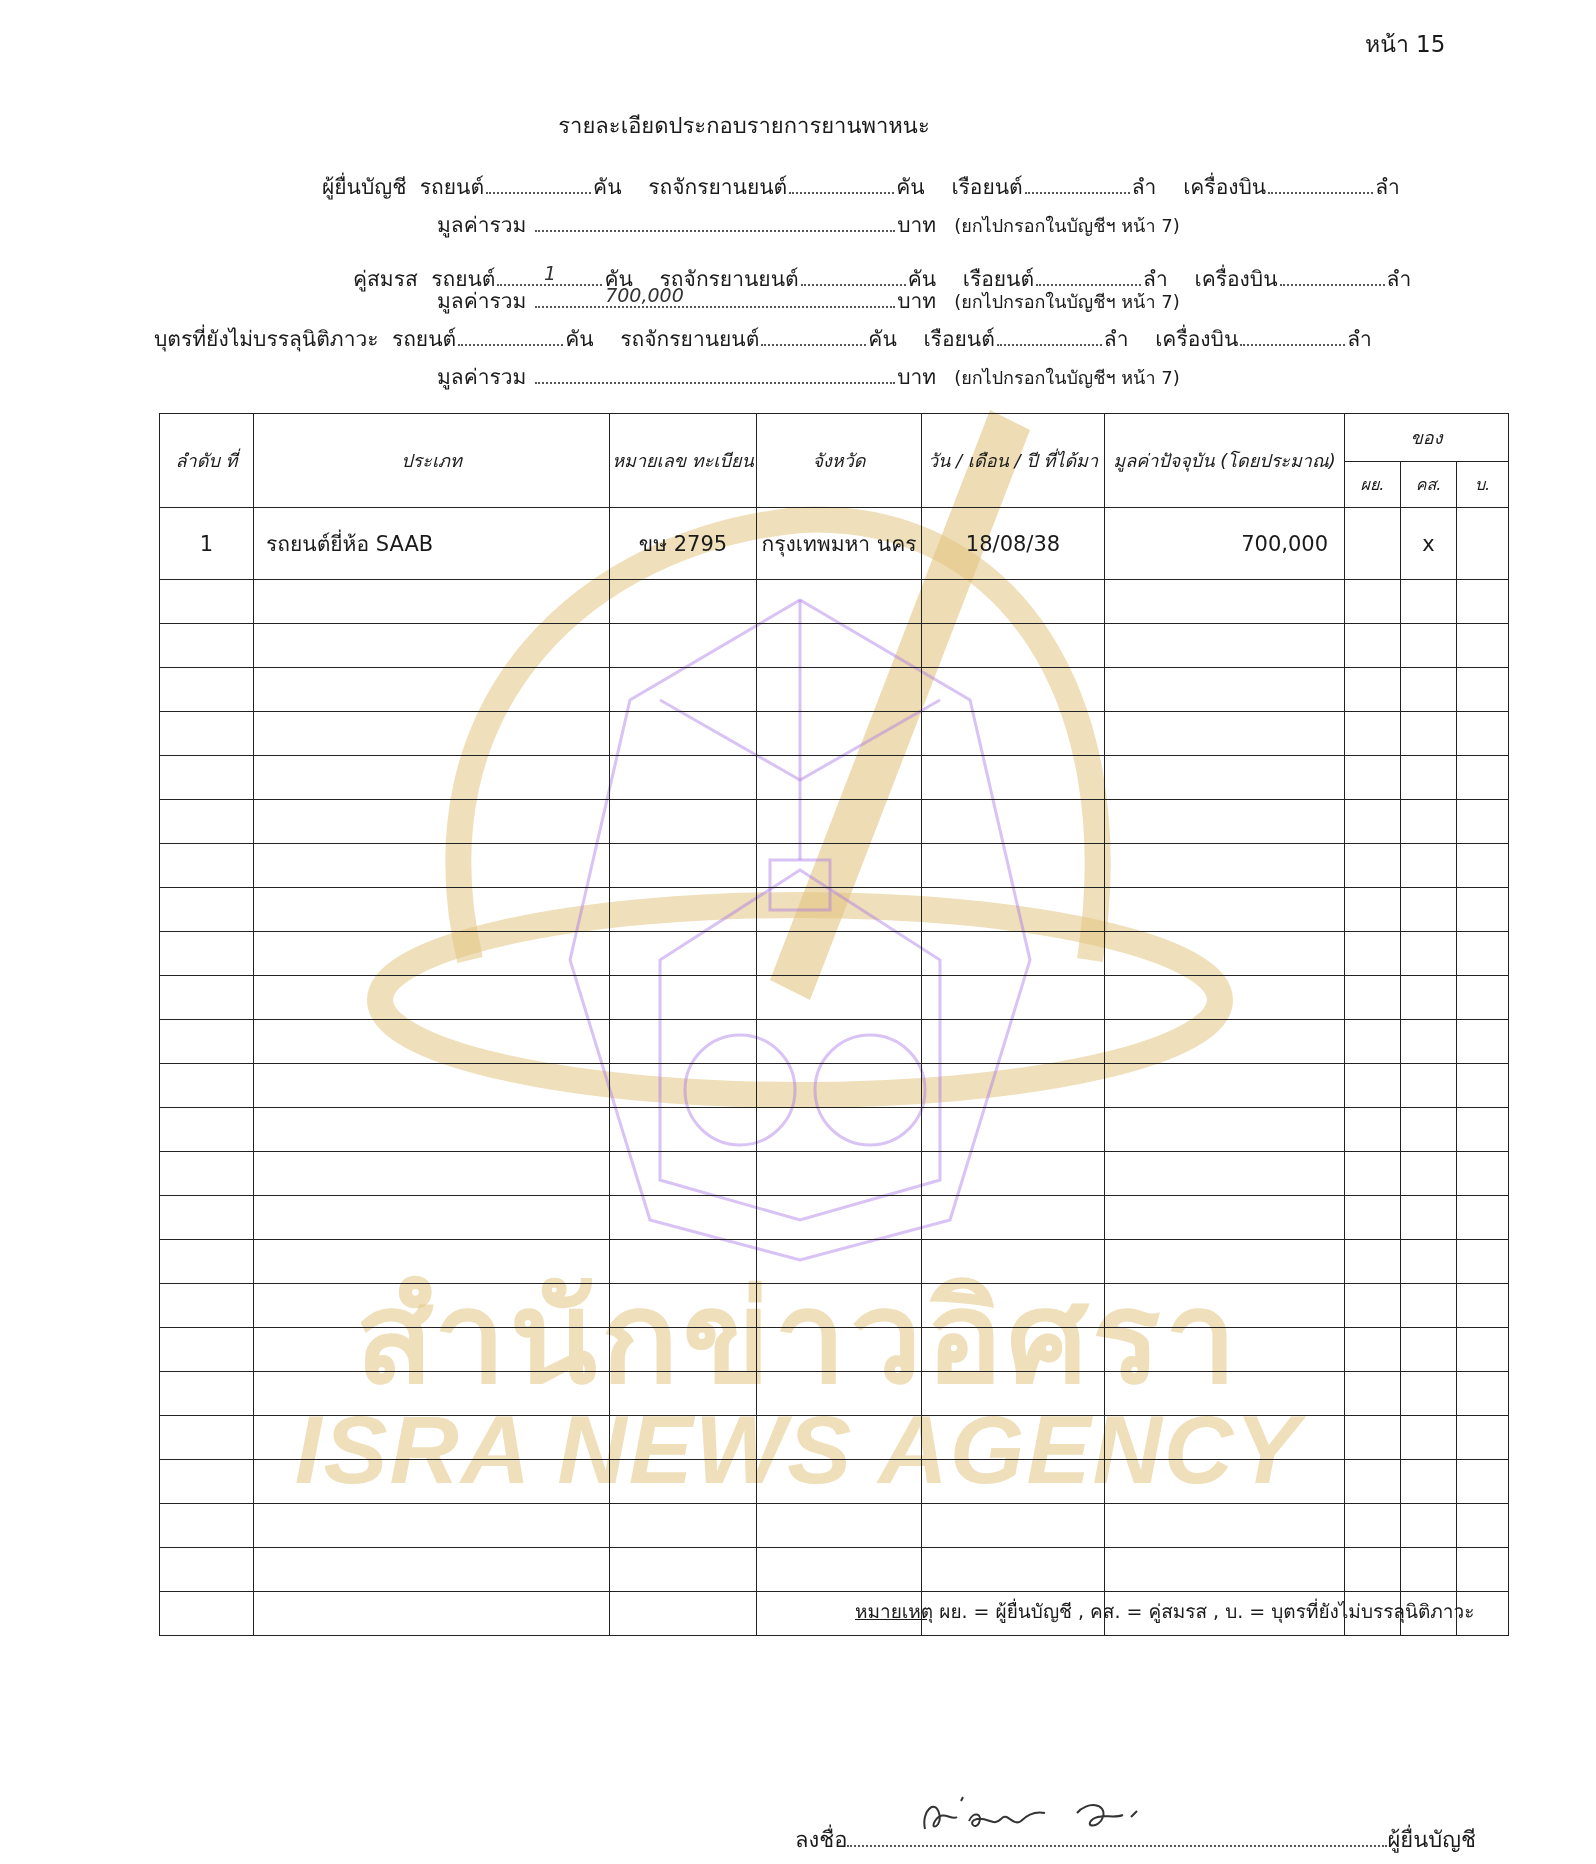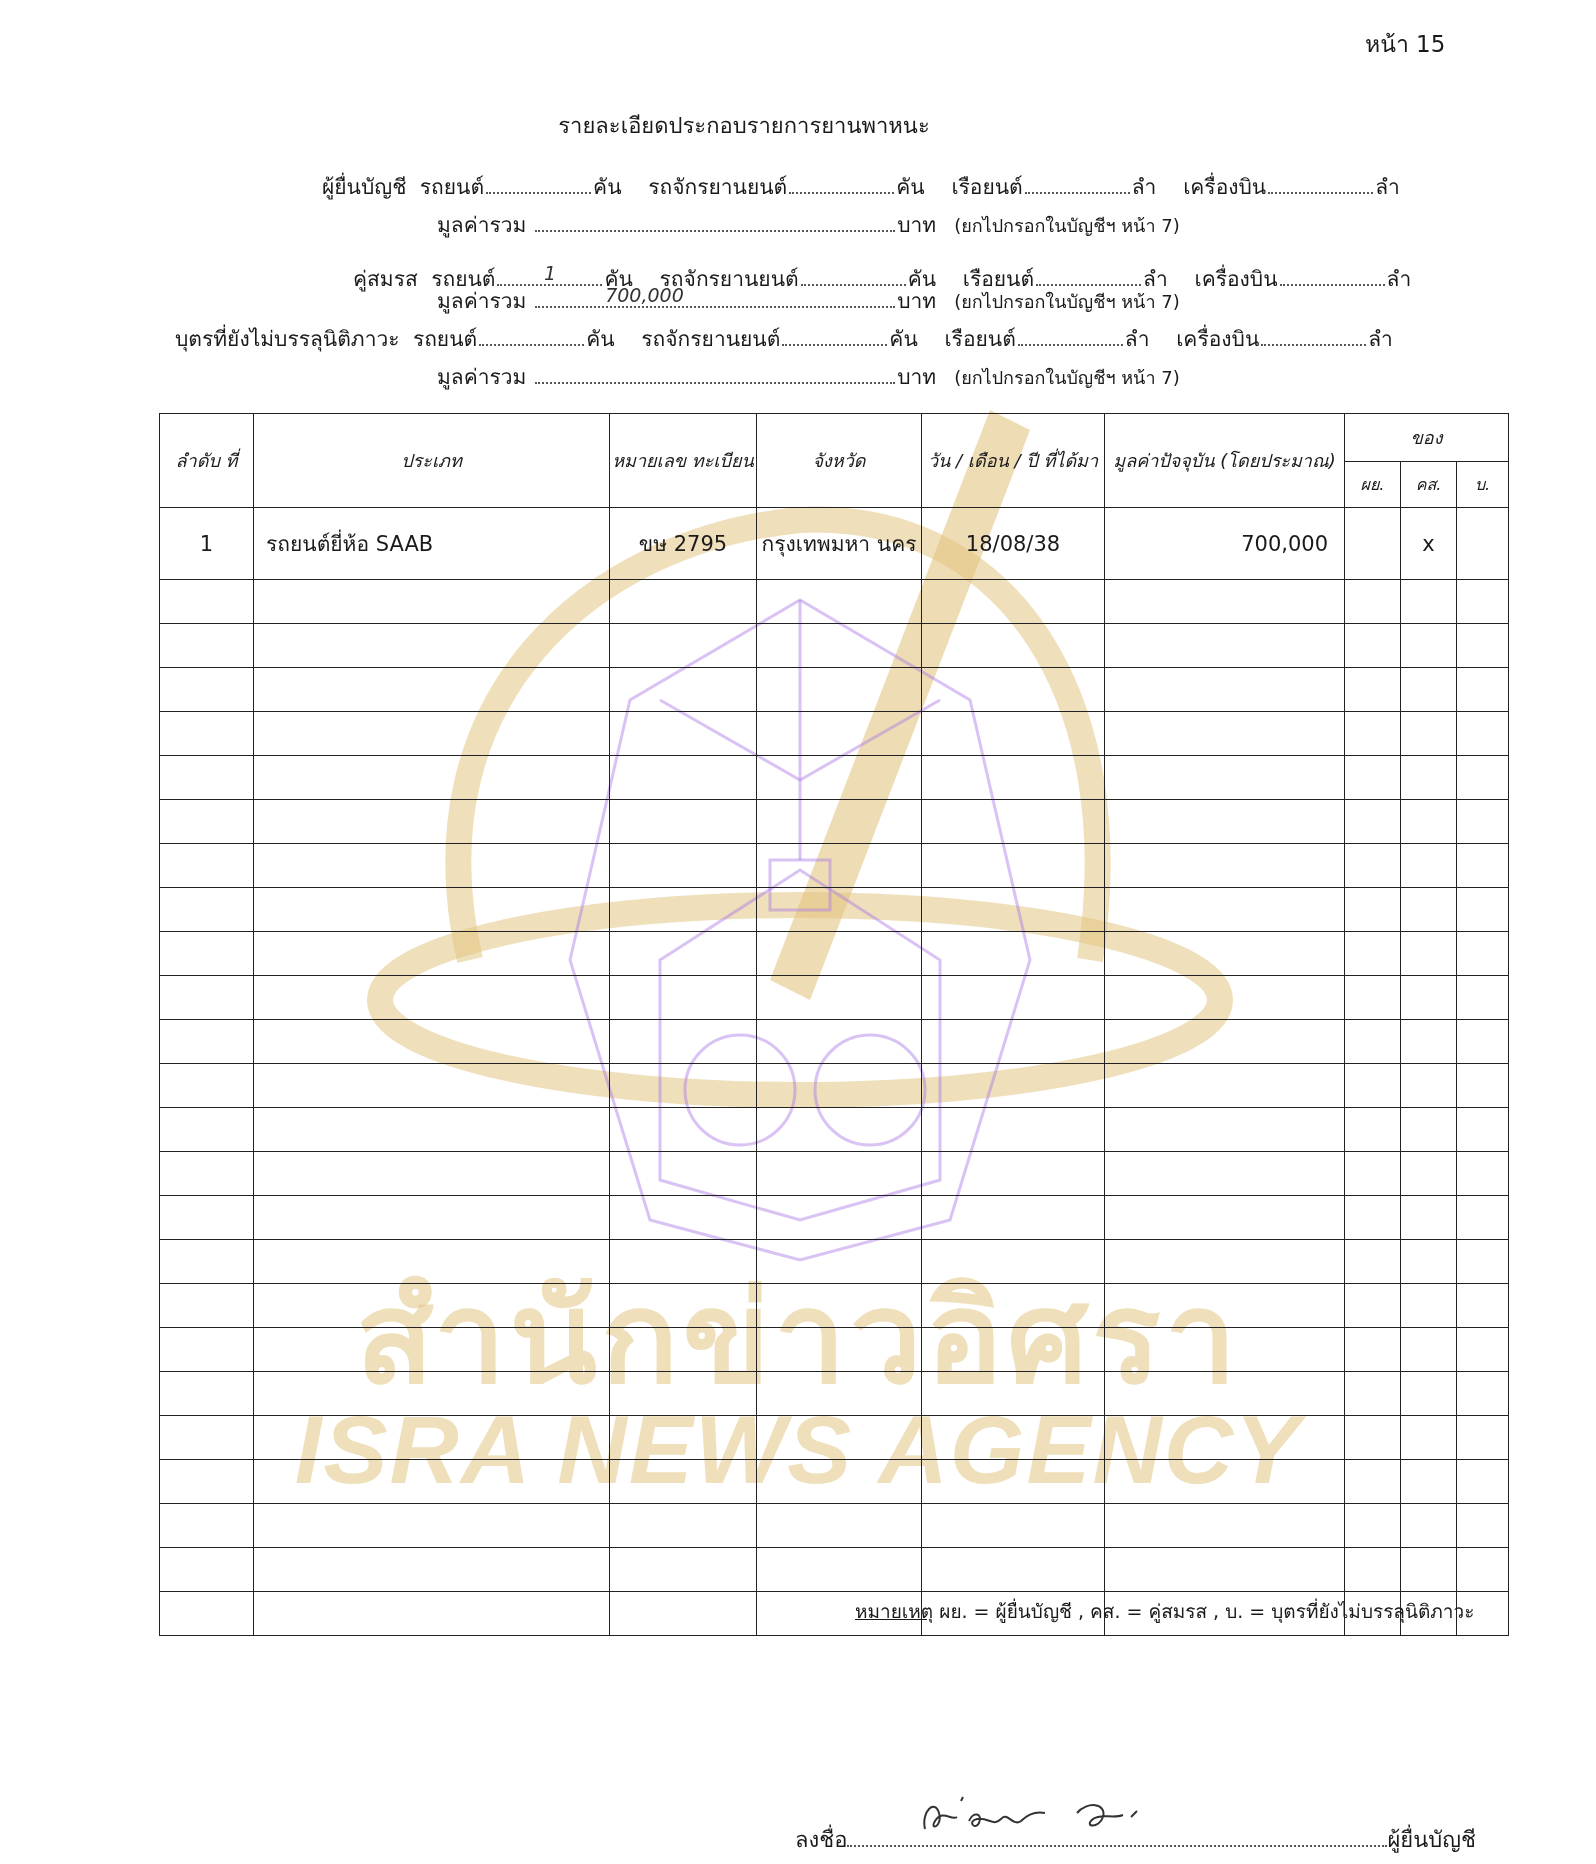"บุตรที่ยังไม่บรรลุนิติภาวะ" div.line { left: 175px -> 154px }
